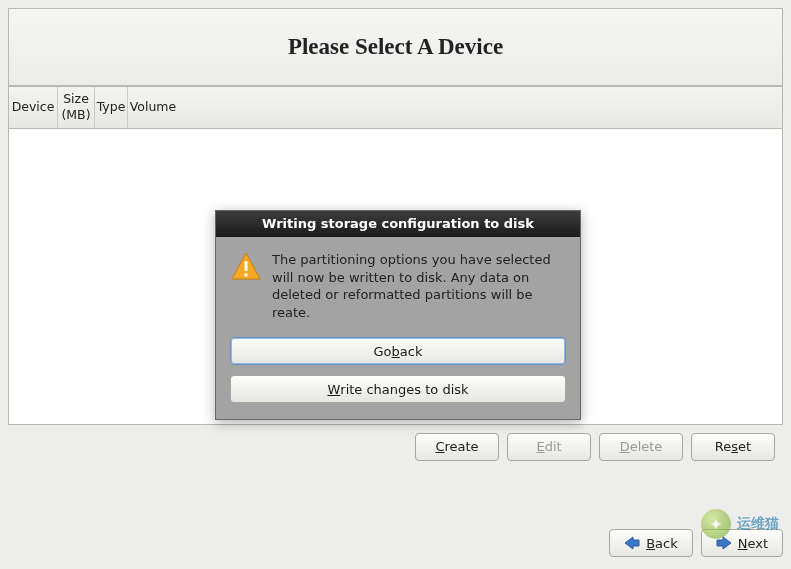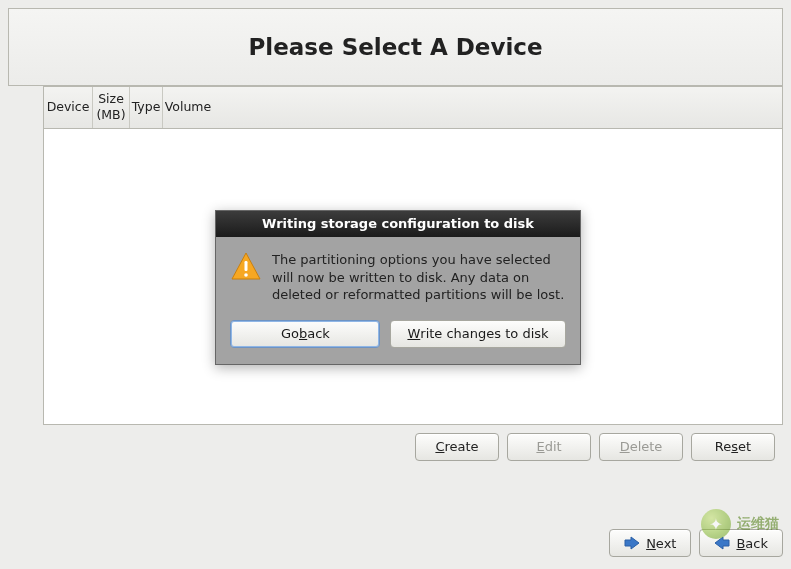"Please Select A Device" .title-panel { font-family: none -> Liberation Serif, serif }
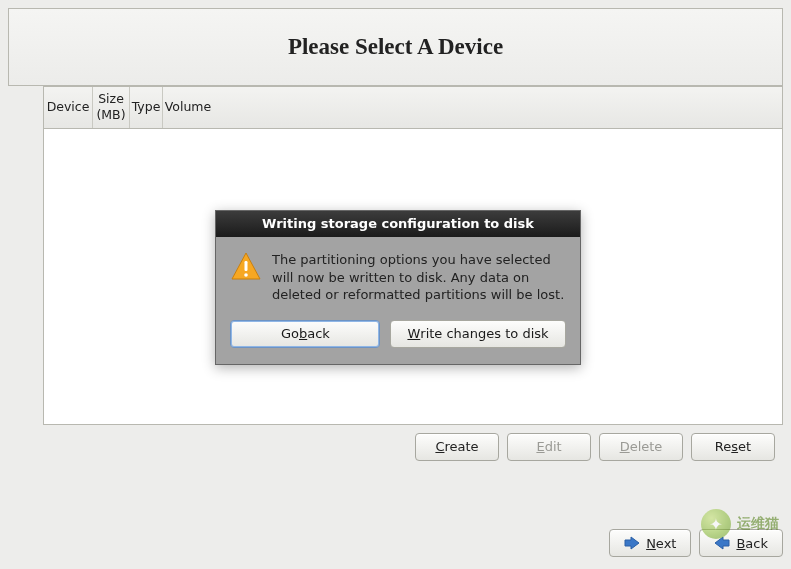"Device" .table-holder { margin-left: 35px -> none }
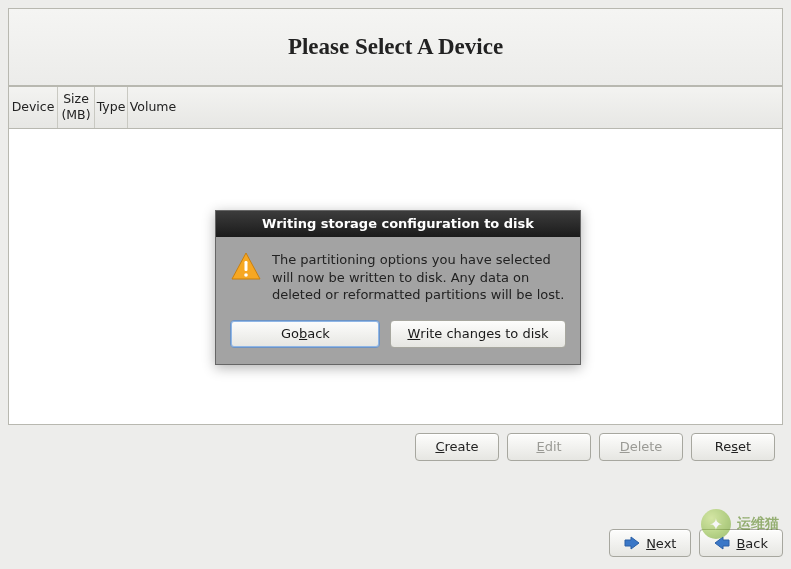"The partitioning options you have" div.modal-msg { text: lost -> reate }
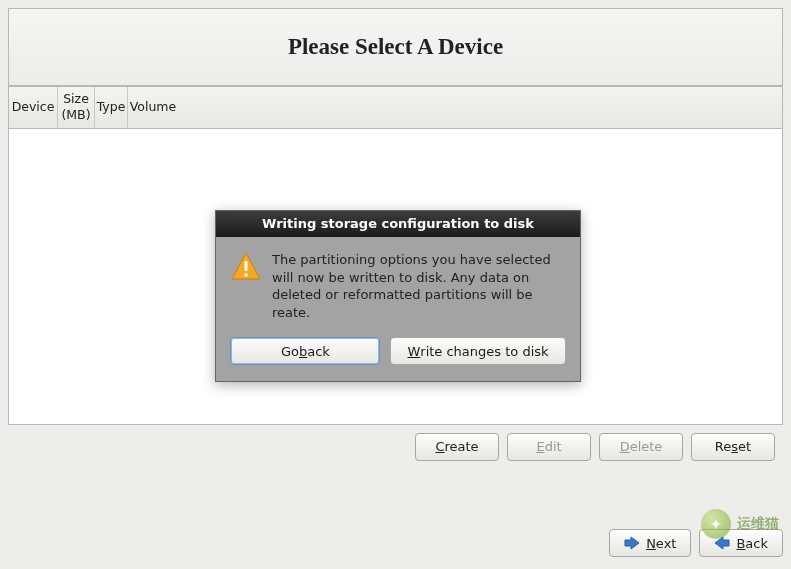"Go ack" .modal-buttons { flex-direction: none -> column }
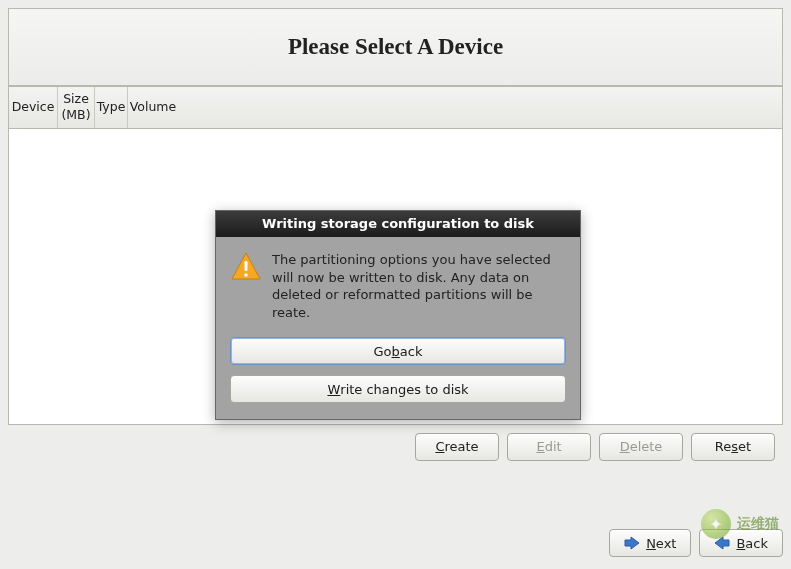"运维猫" .wm .txt { color: #4d7c0f -> #0369a1 }
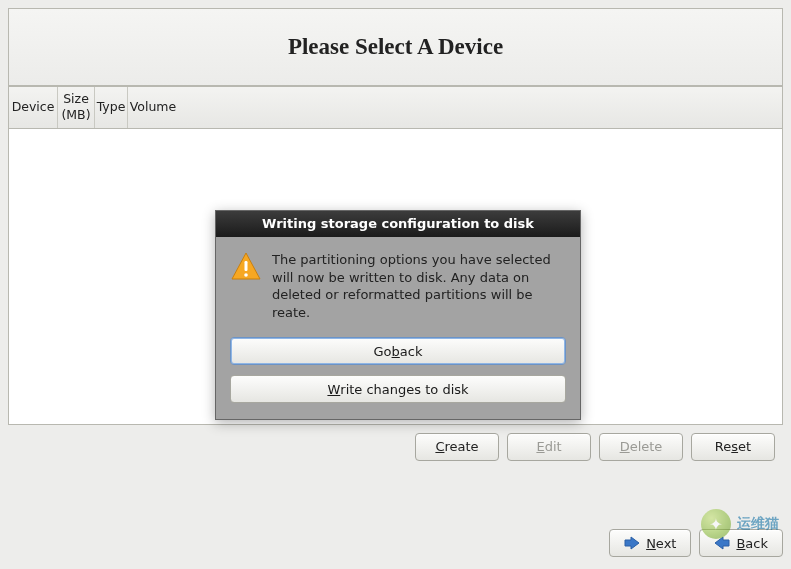"Next" div.btn { order: before "Back" -> after "Back" }
